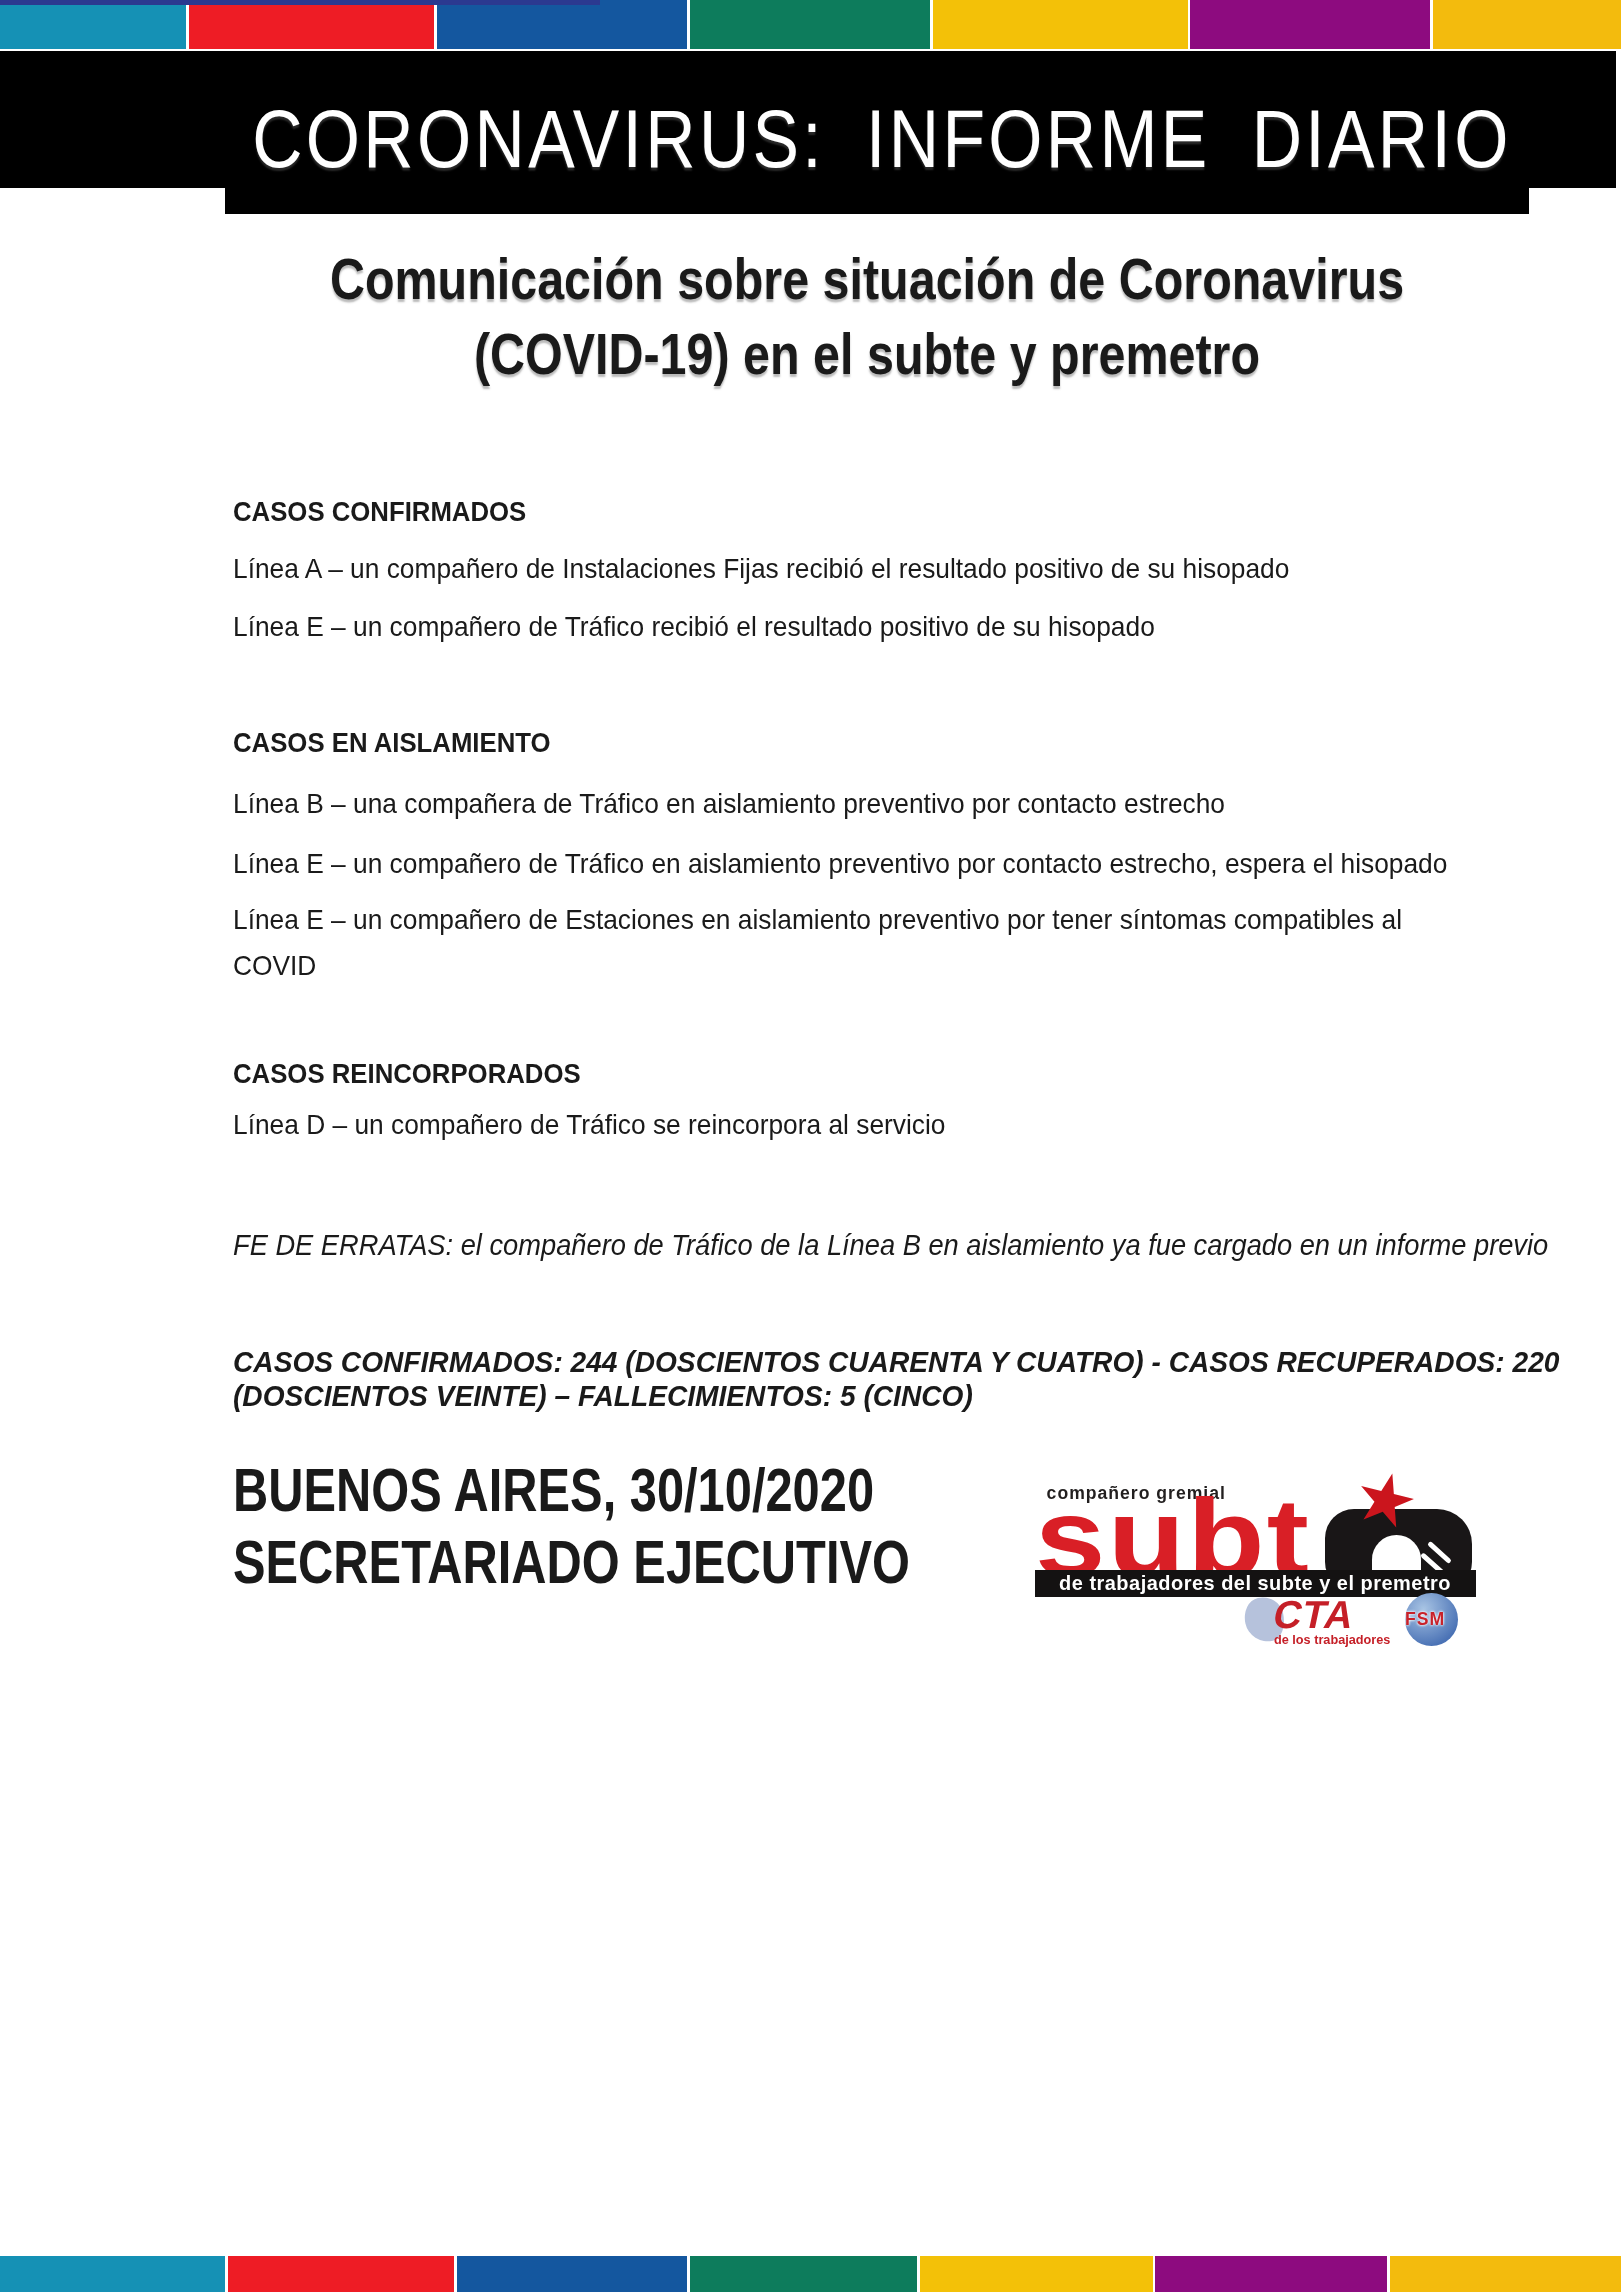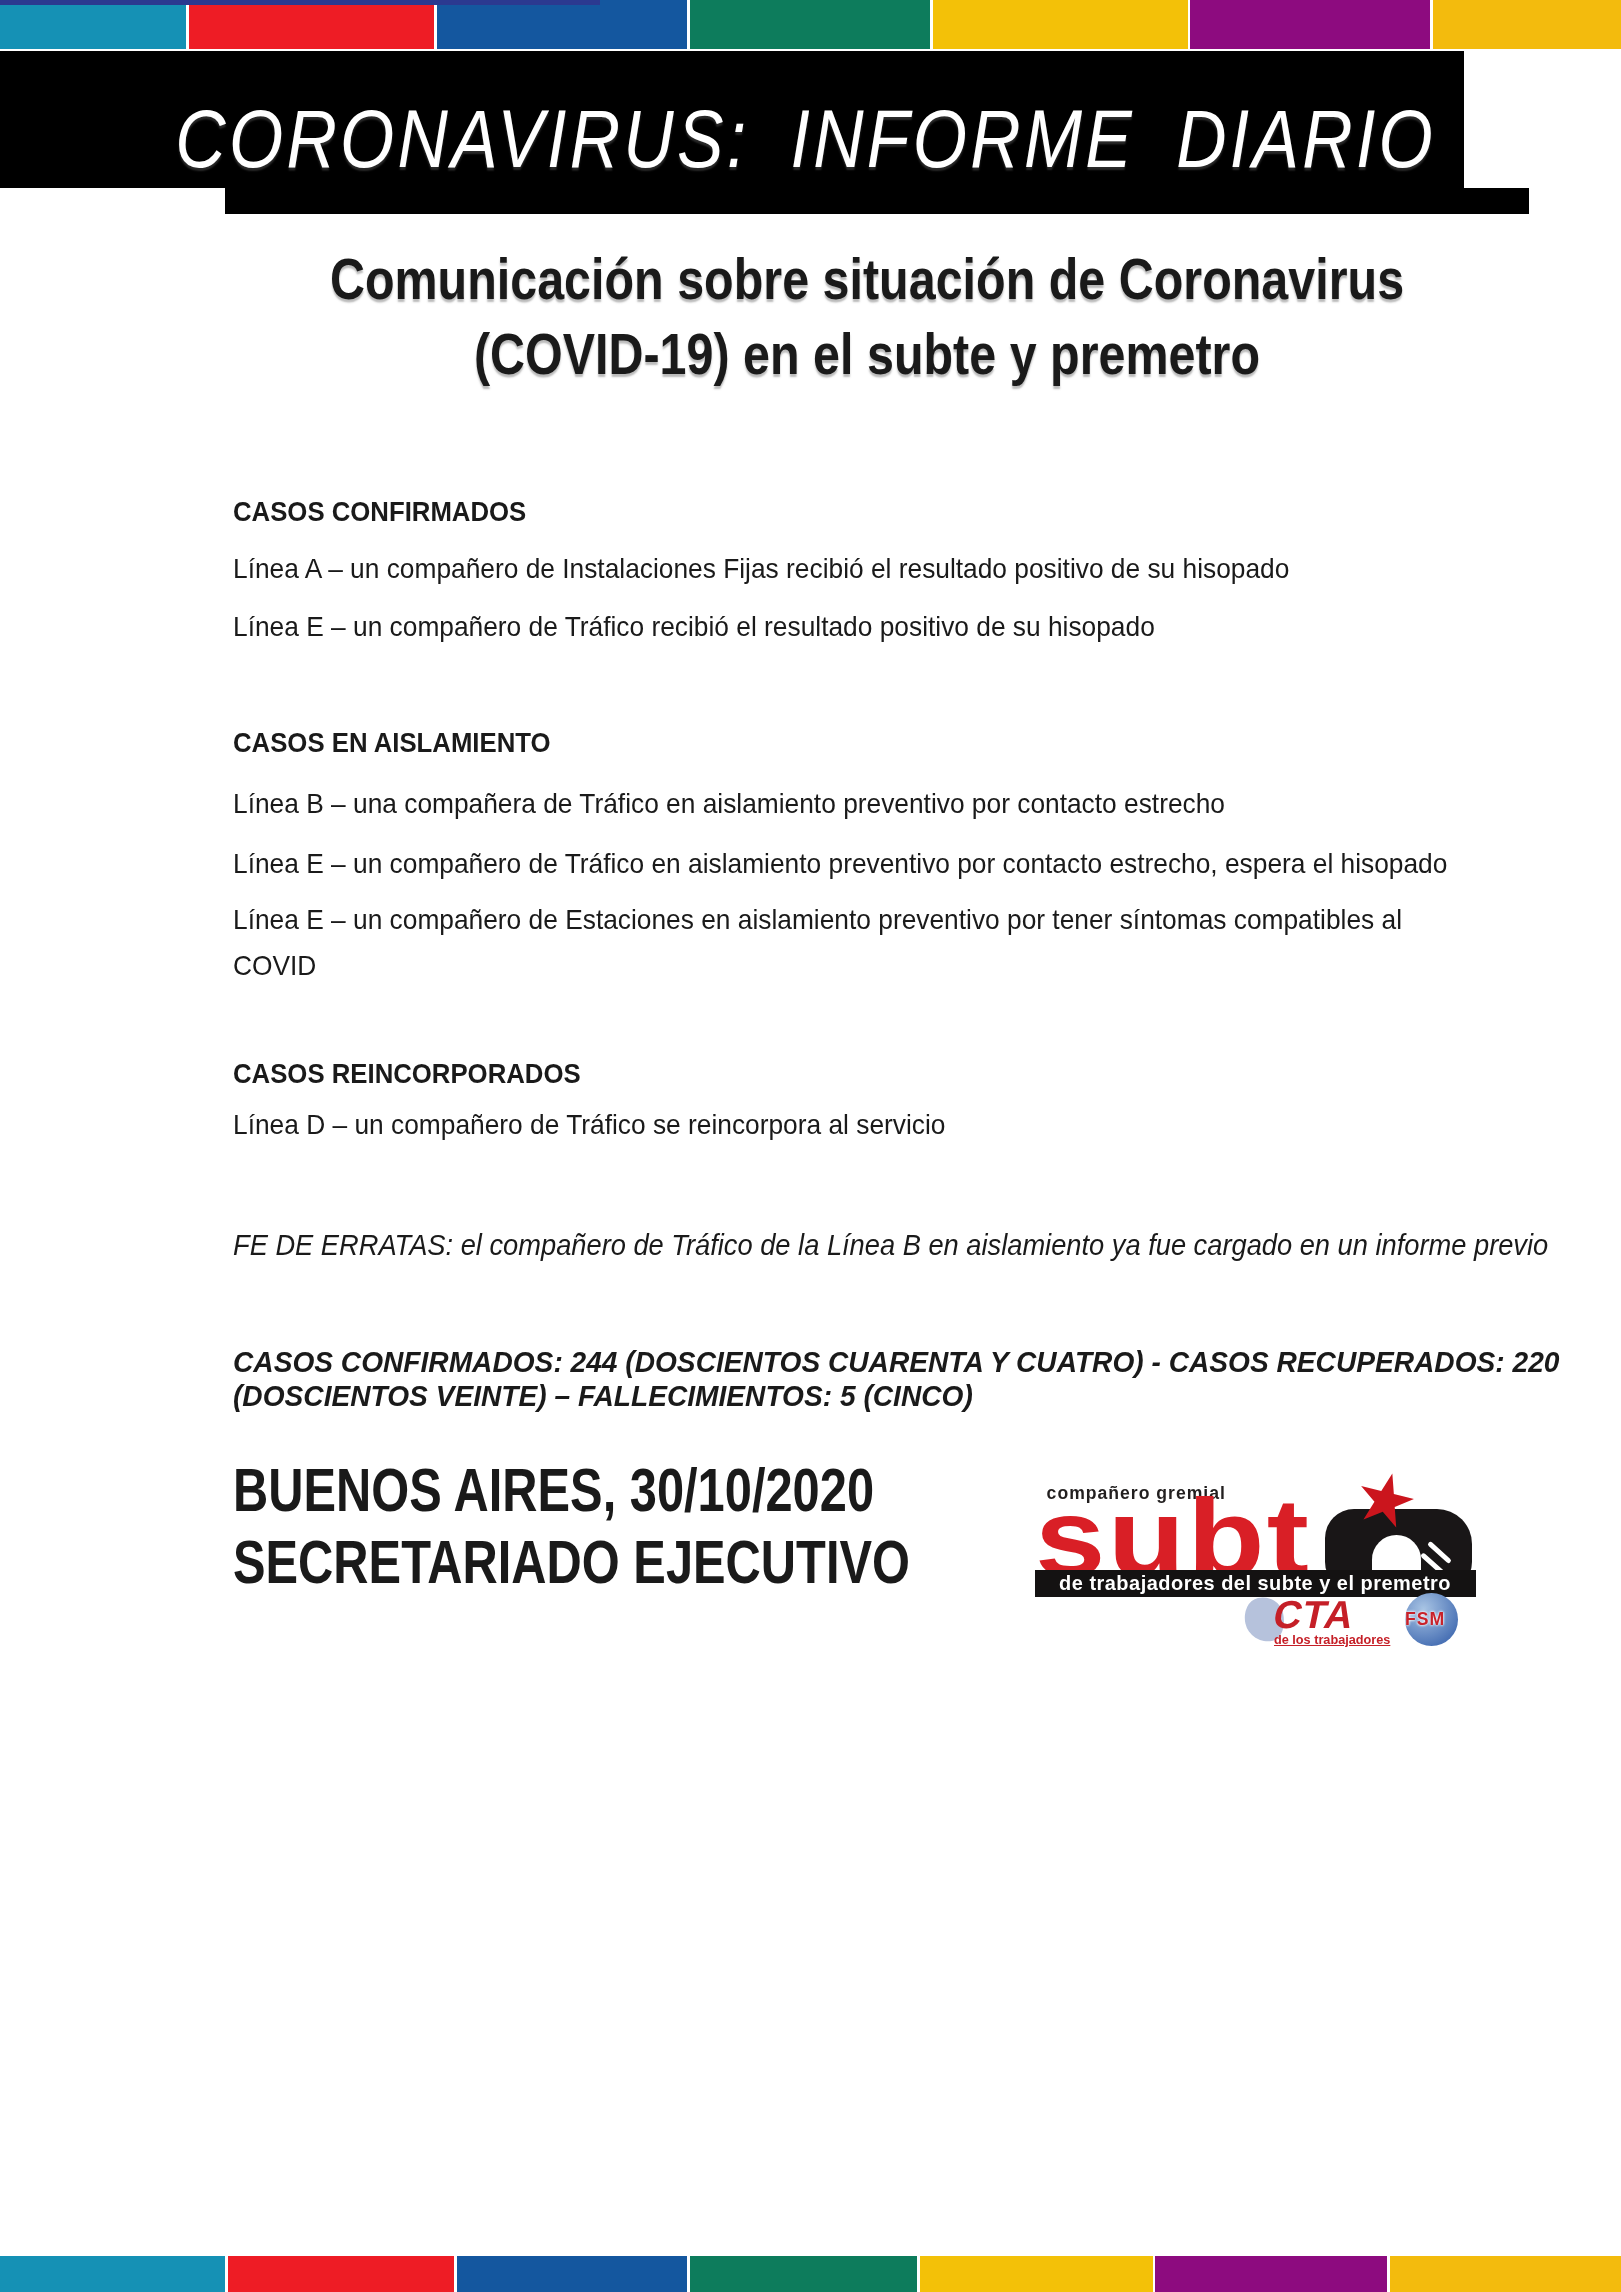"CORONAVIRUS: INFORME DIARIO" .banner { font-style: italic -> none; width: 1464px -> 1616px }
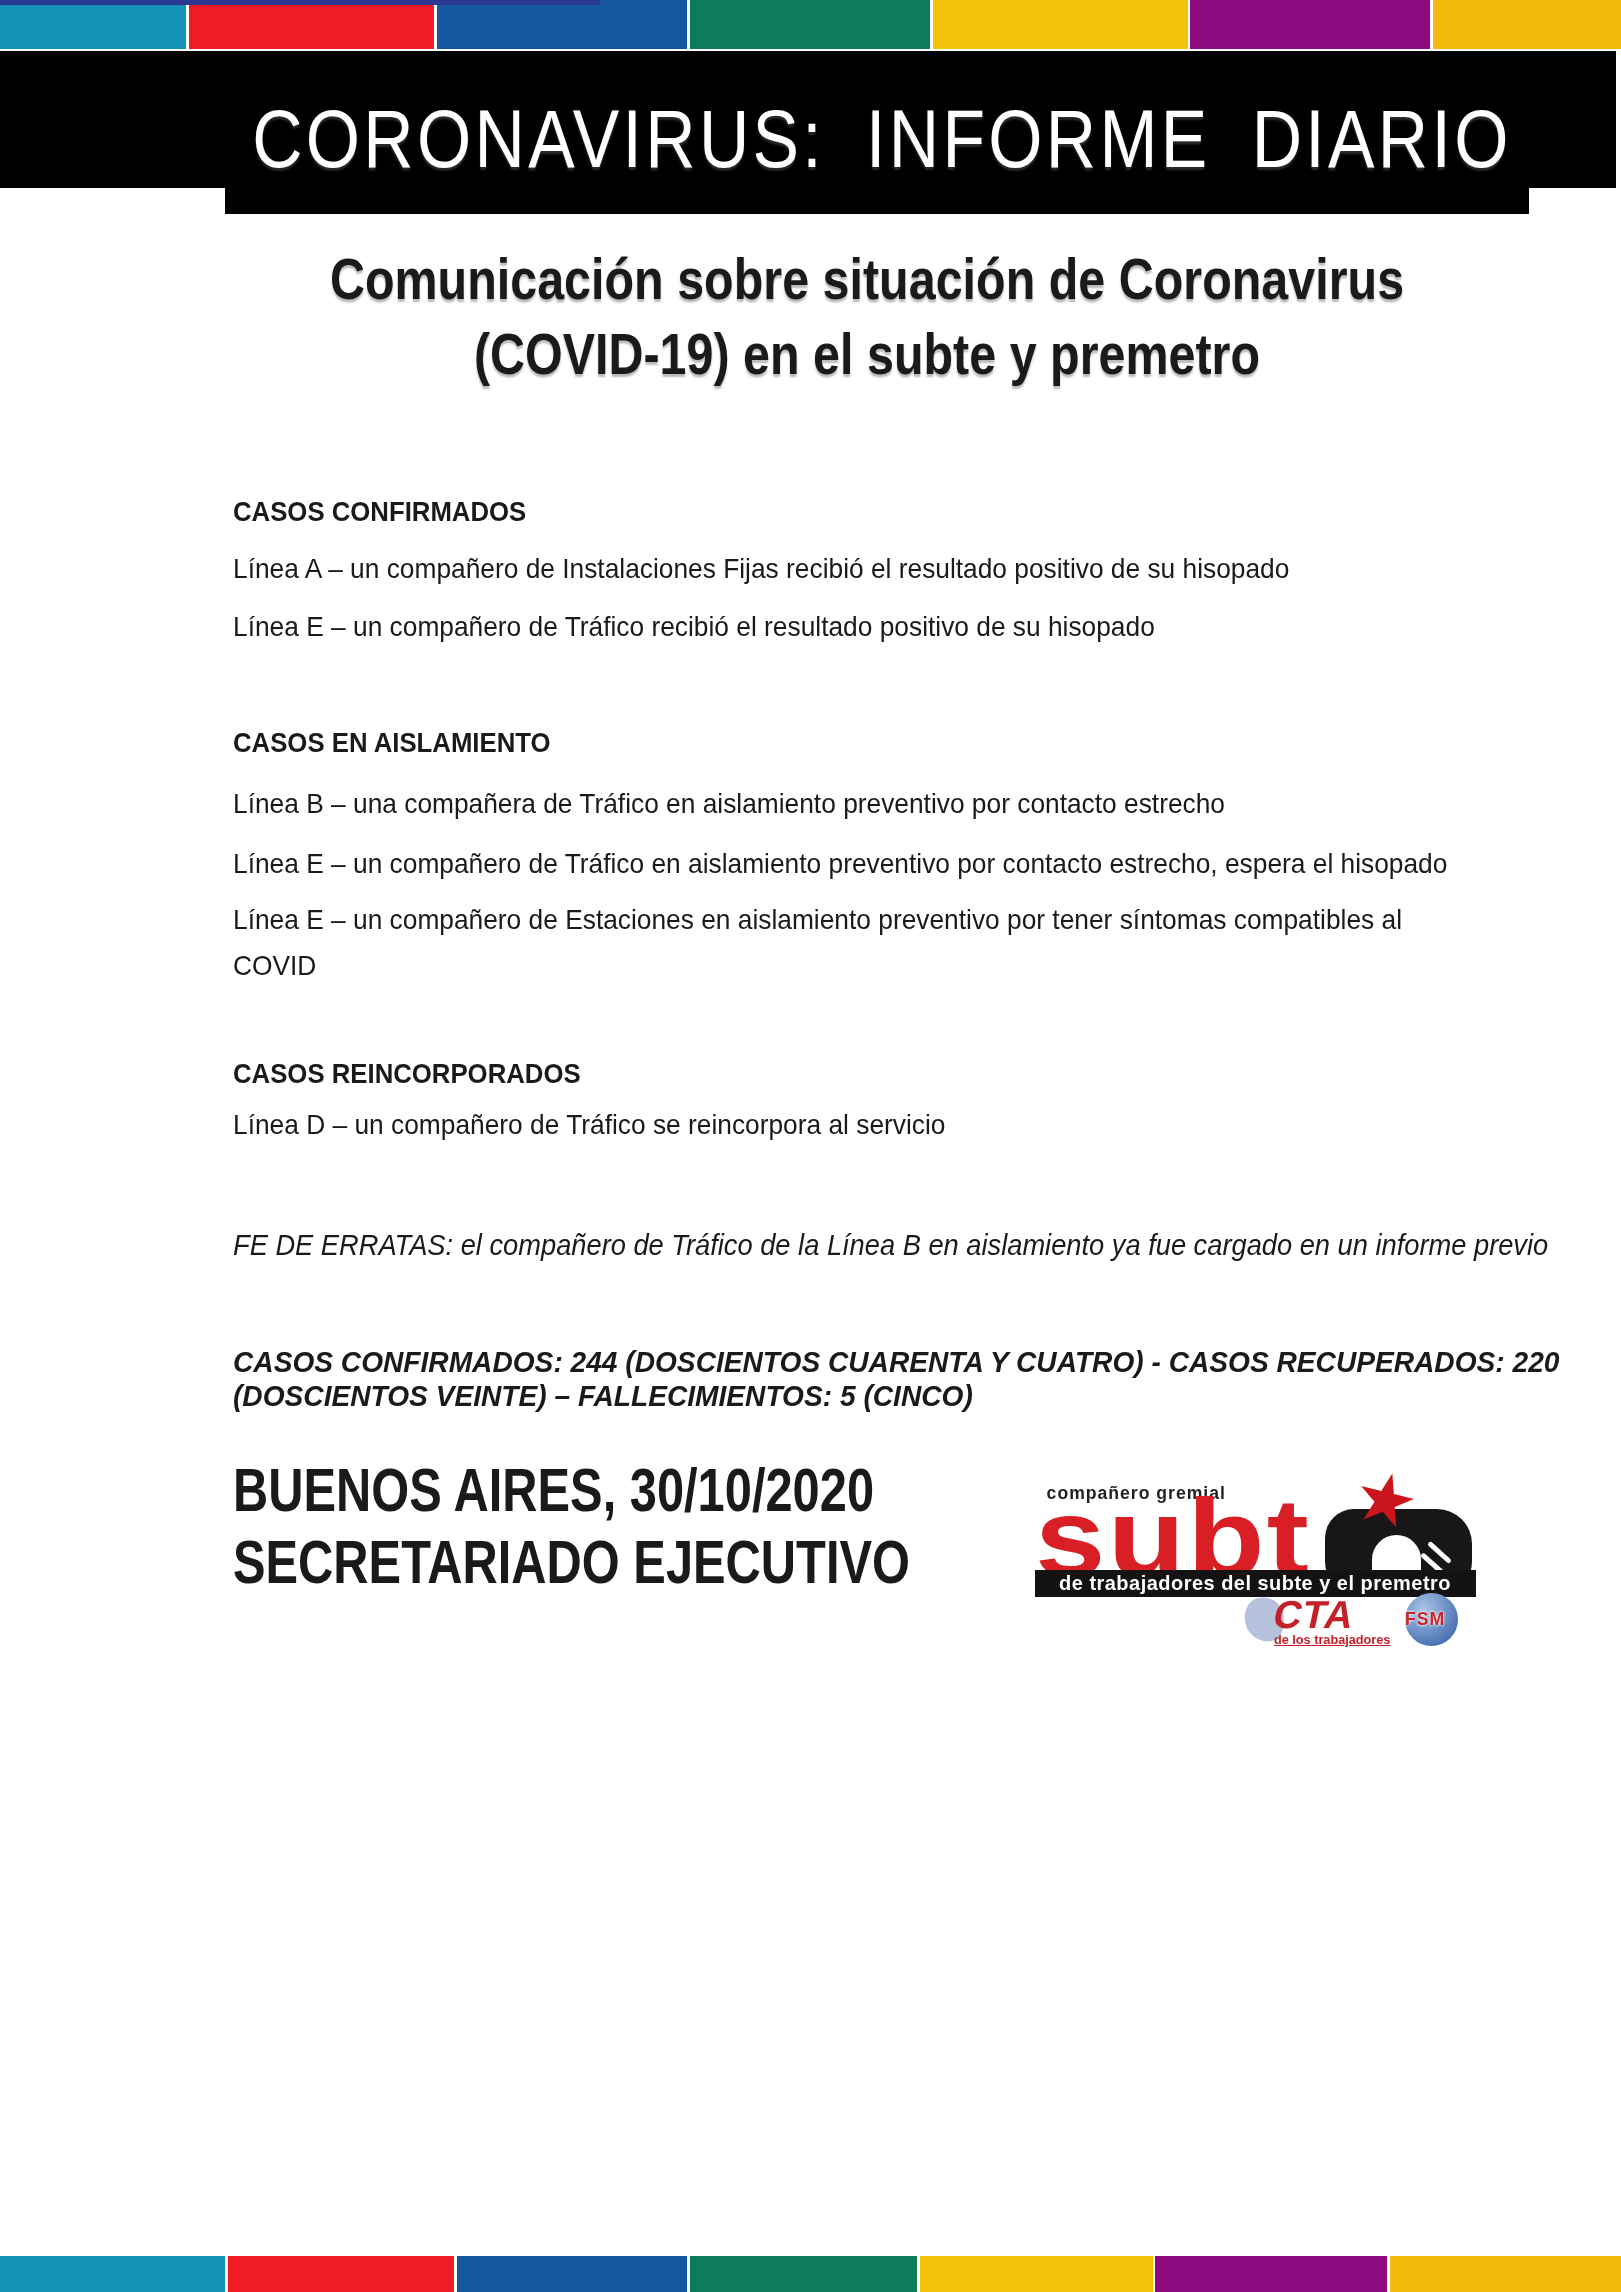"de los trabajadores" .cta-sub { text-decoration: underline -> none }
